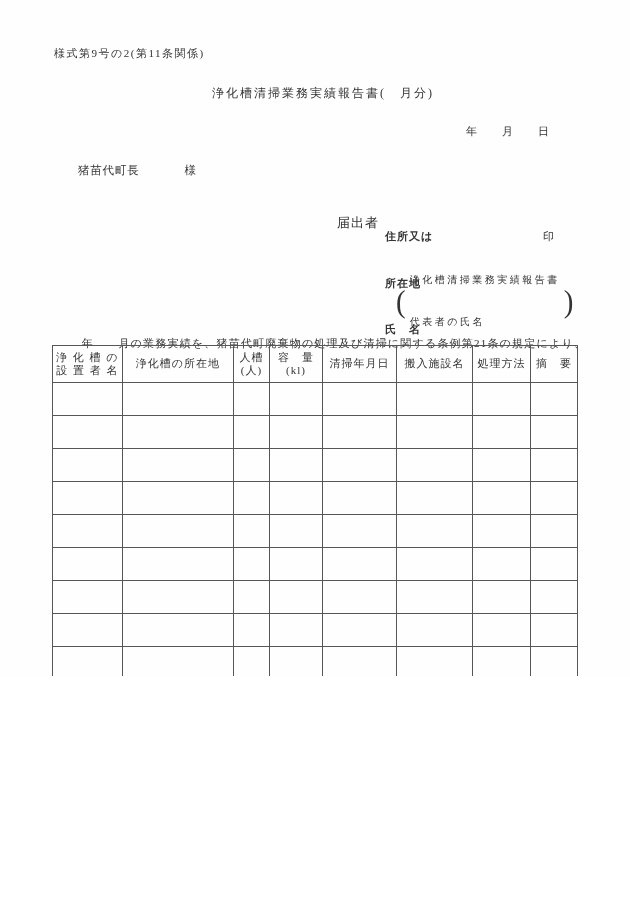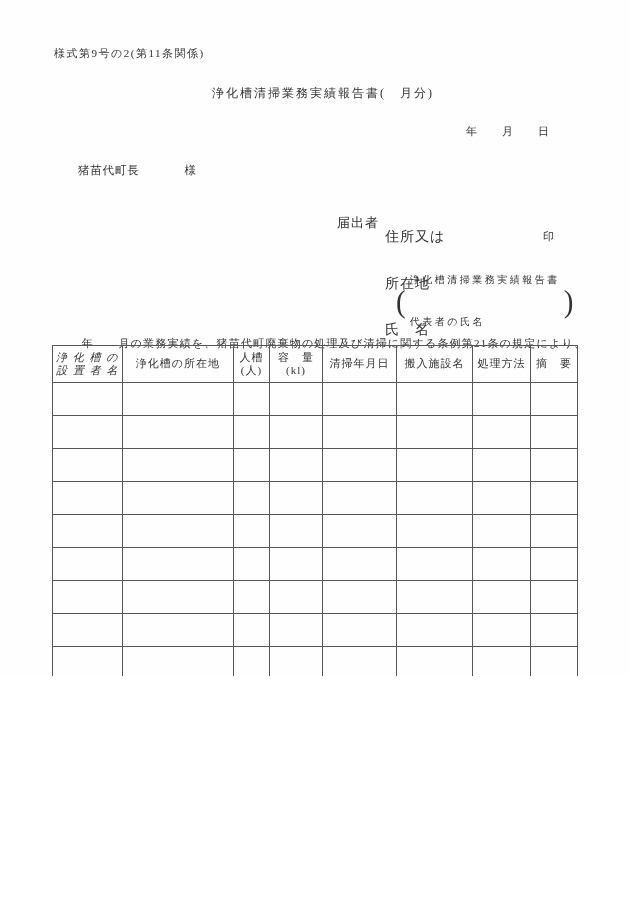"住所又は" .submitter-lines { font-size: 14px -> 11px; font-weight: none -> bold }
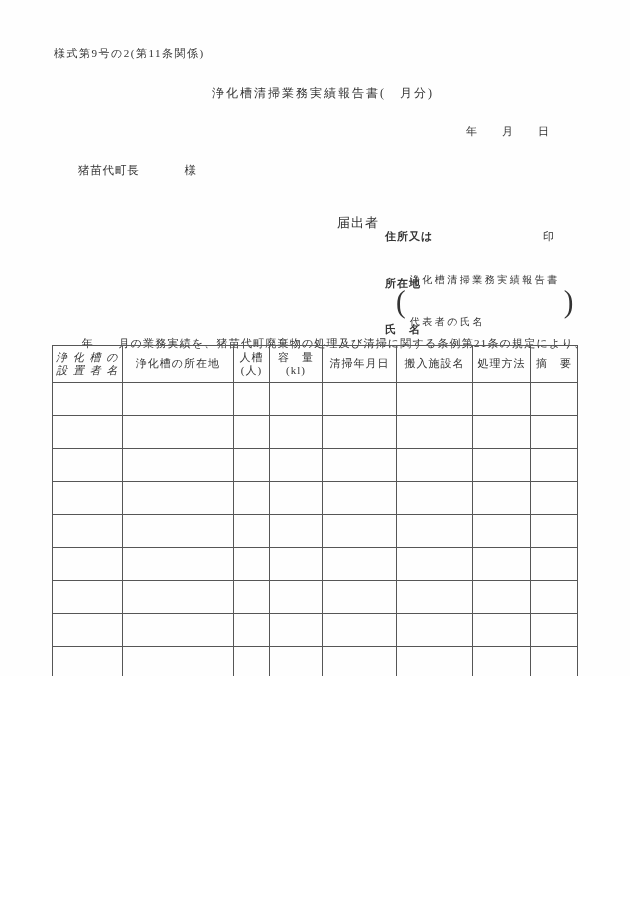"浄 化 槽 の" .report thead th .spread { font-style: italic -> none }
